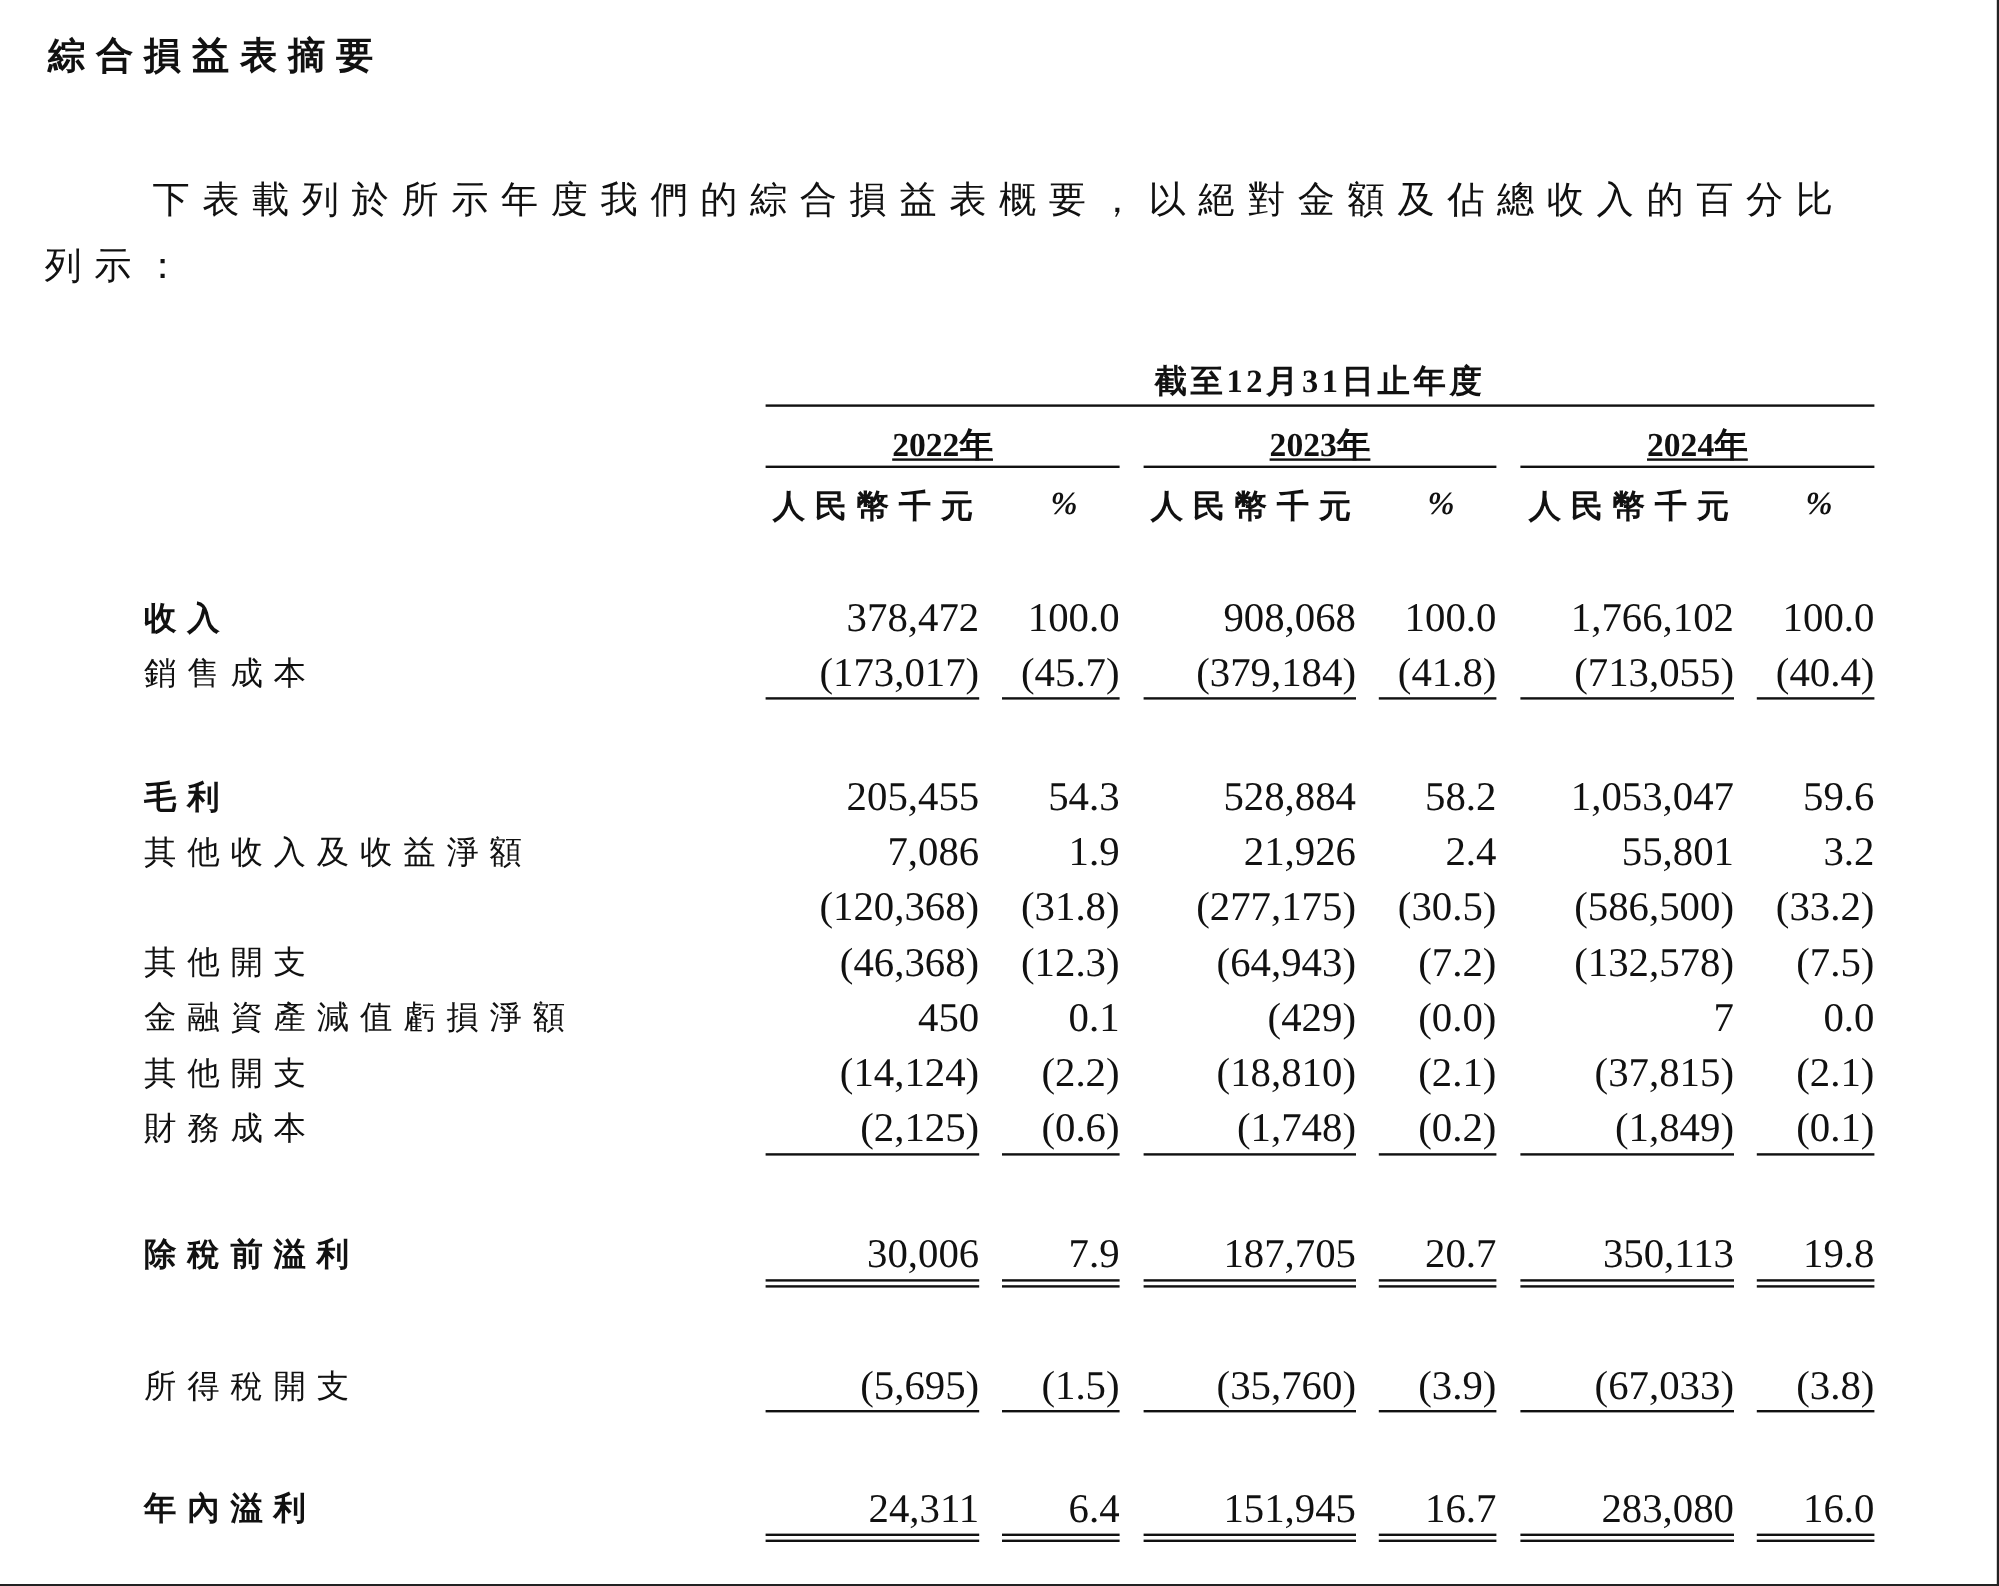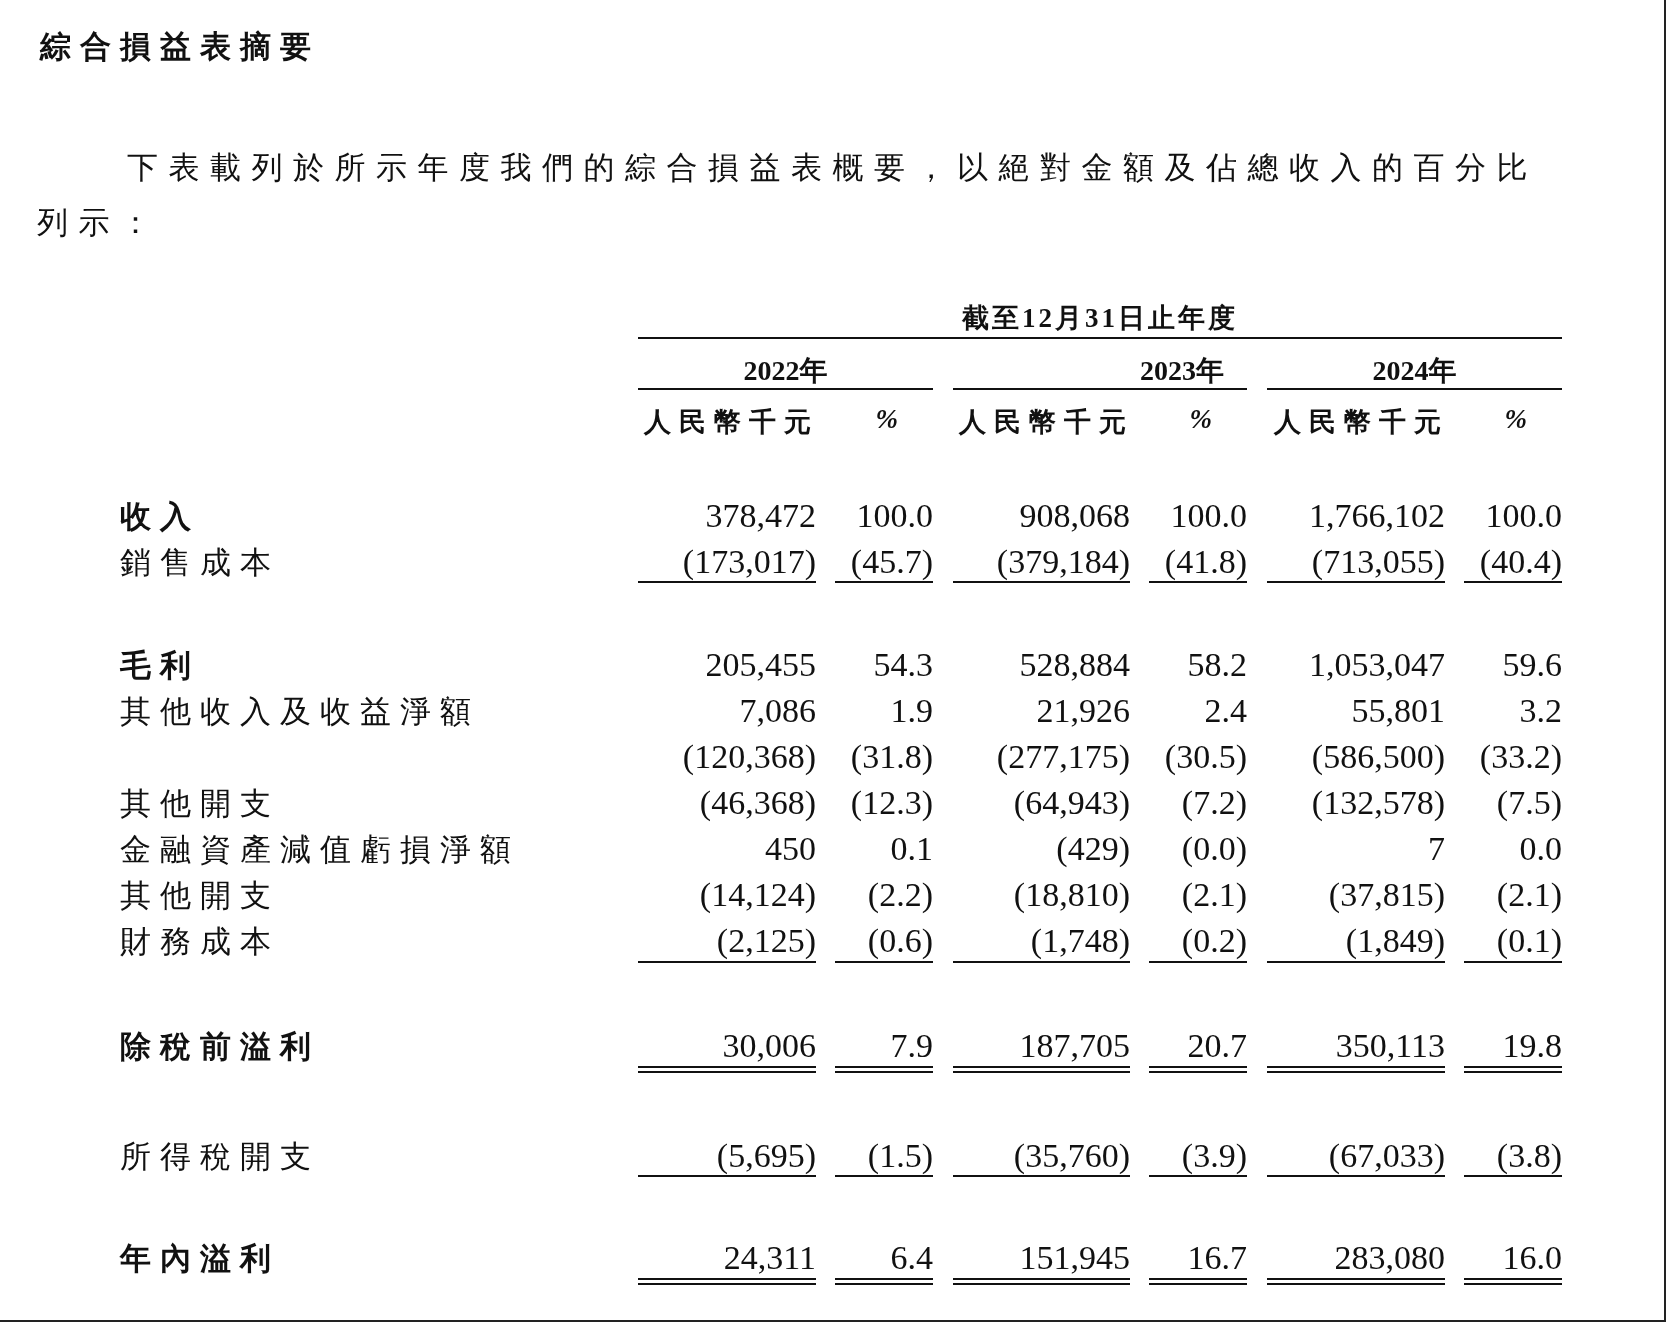"2022年" .hdr-year { text-decoration: none -> underline }
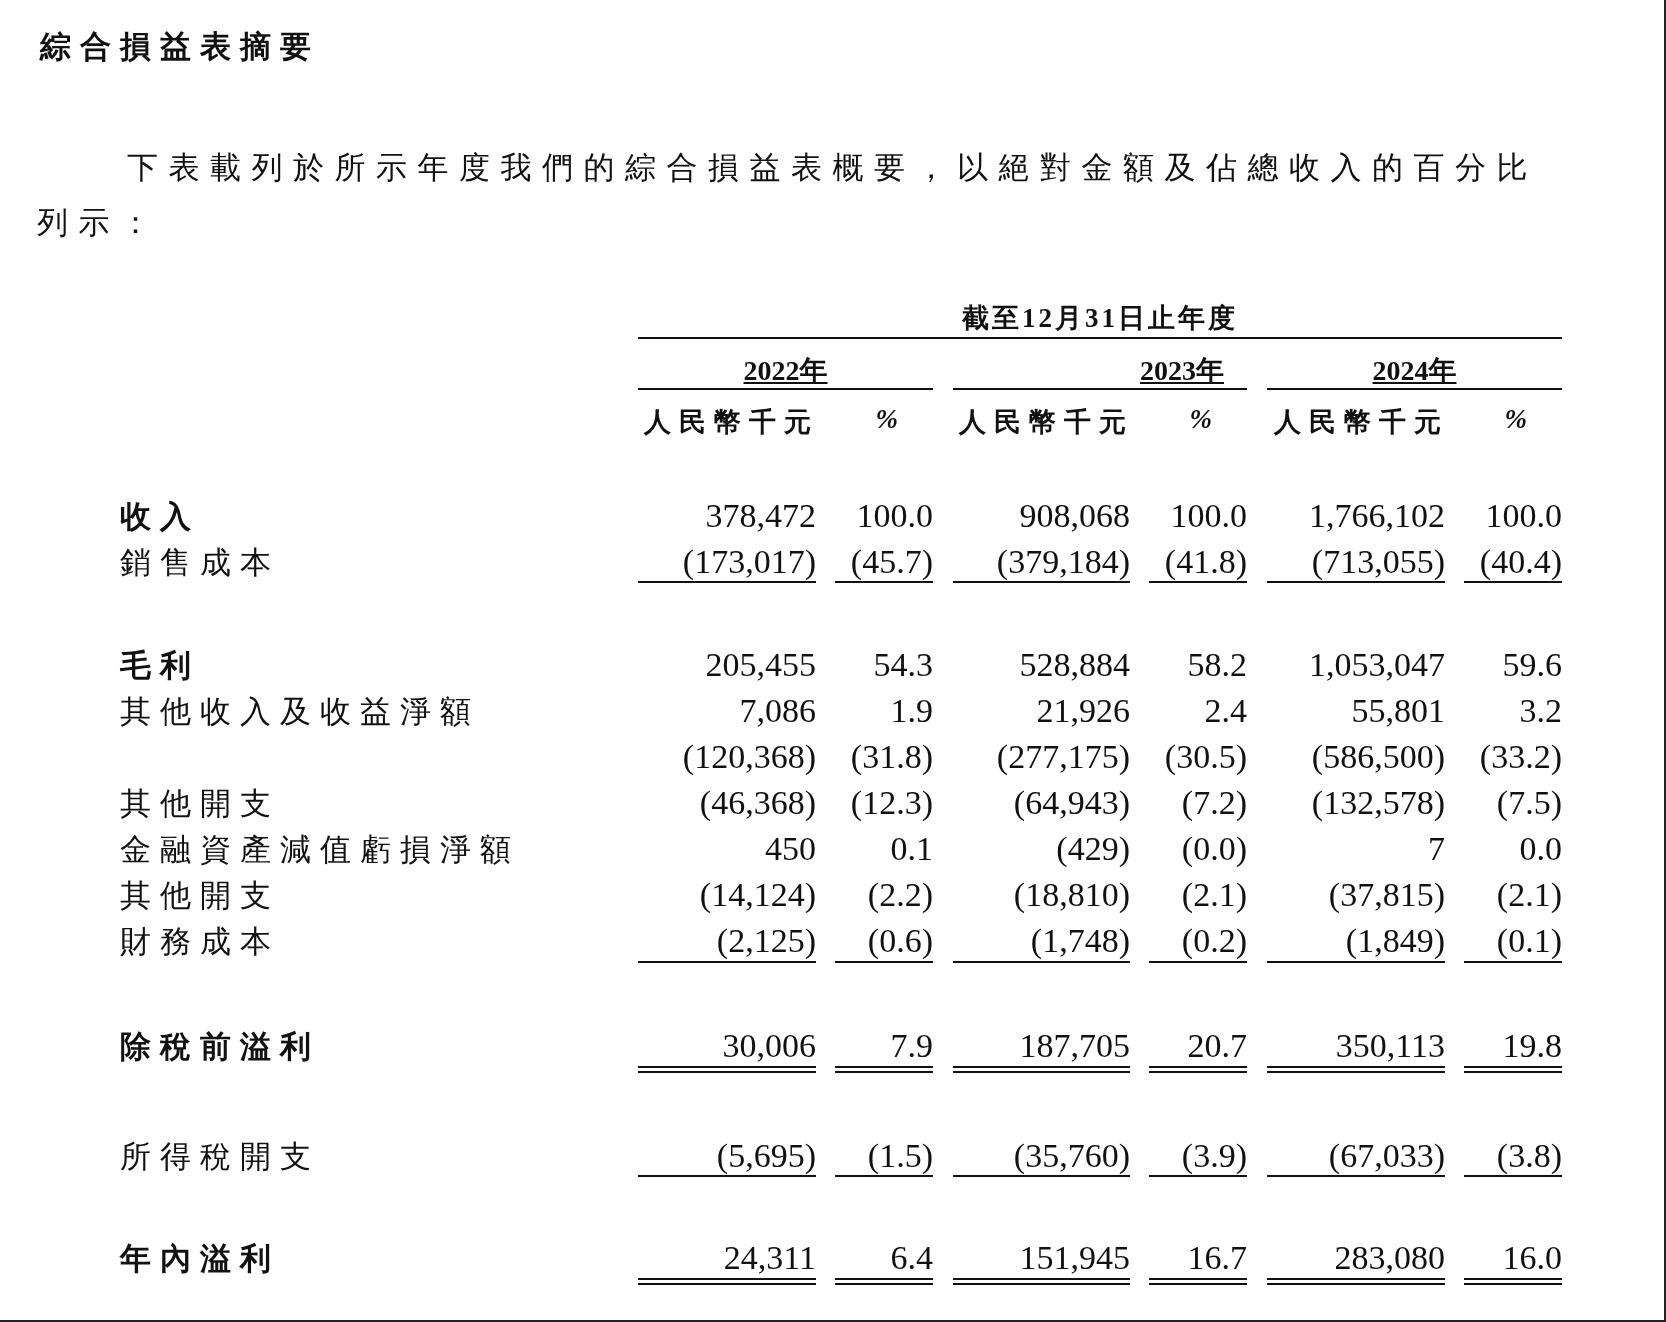"2023年" div.hdr-year { left: 930px -> 953px; text-align: right -> none }
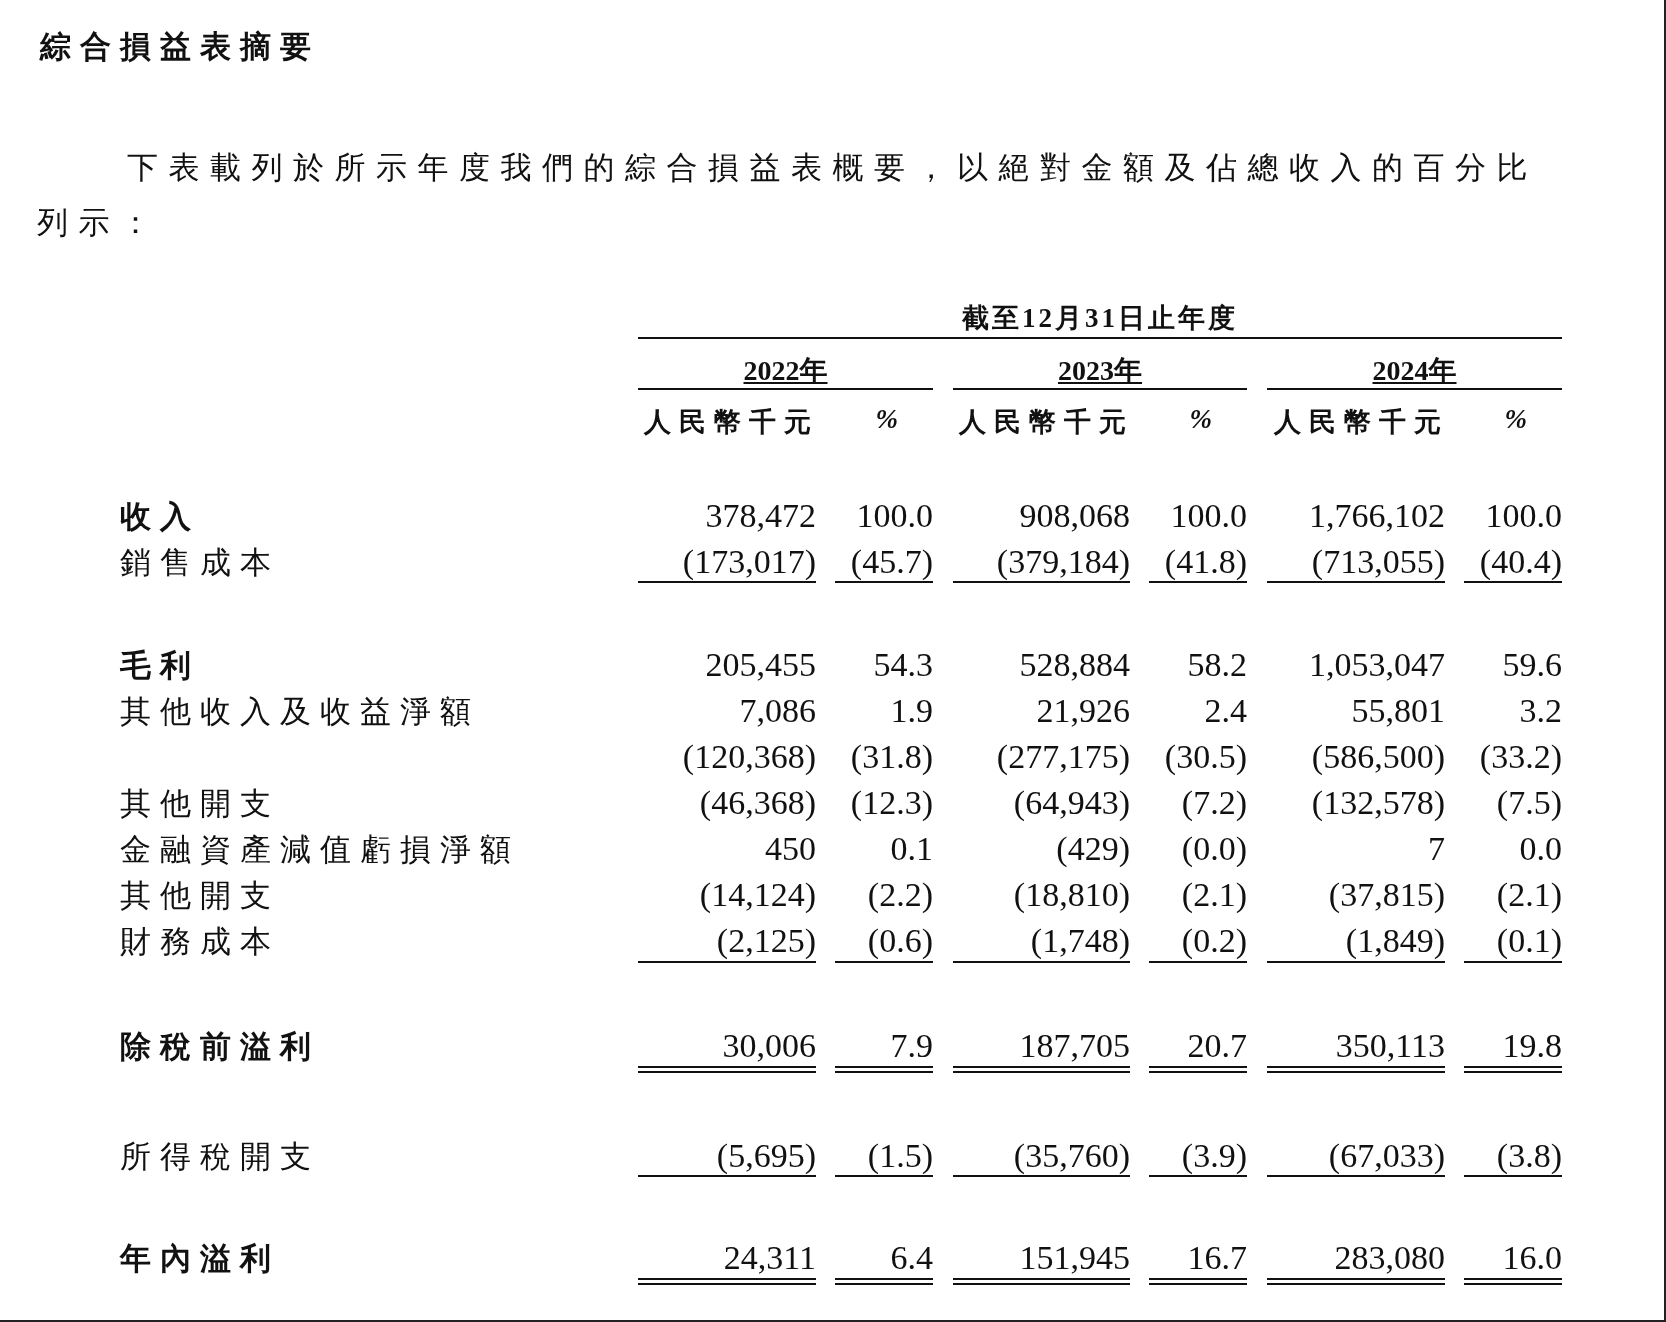"收入" .row .label { font-size: 31px -> 27px }
